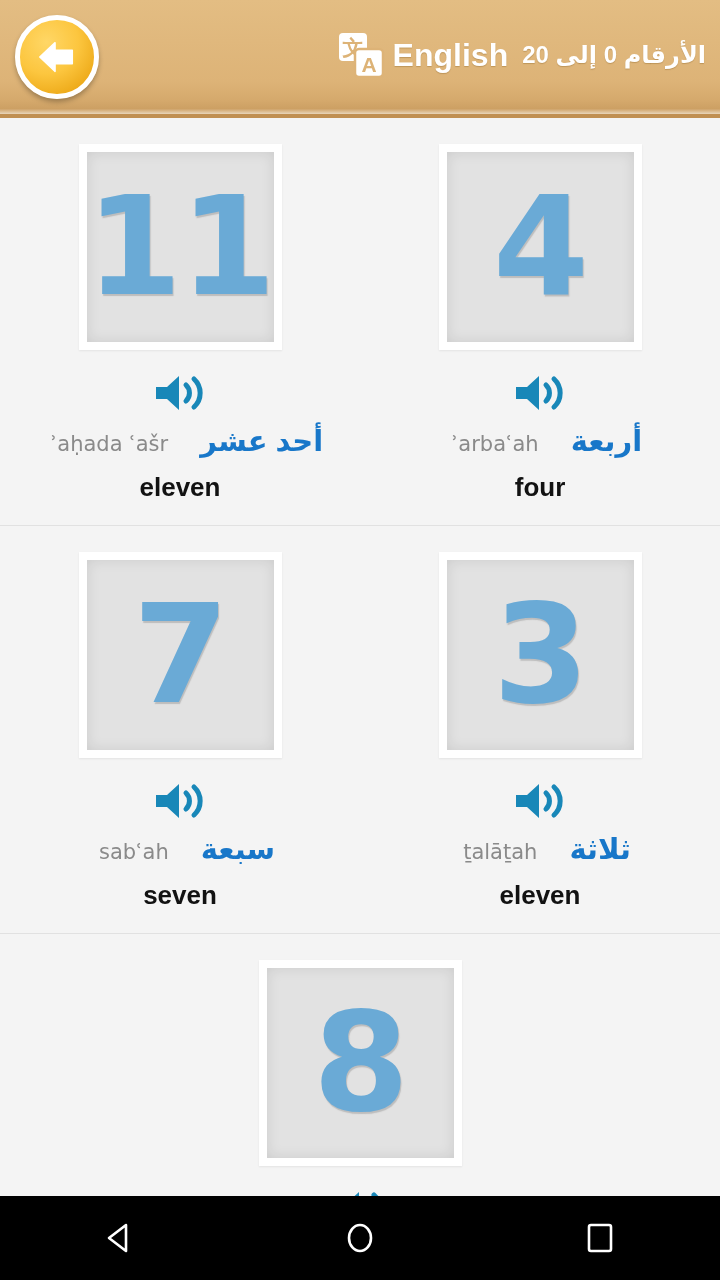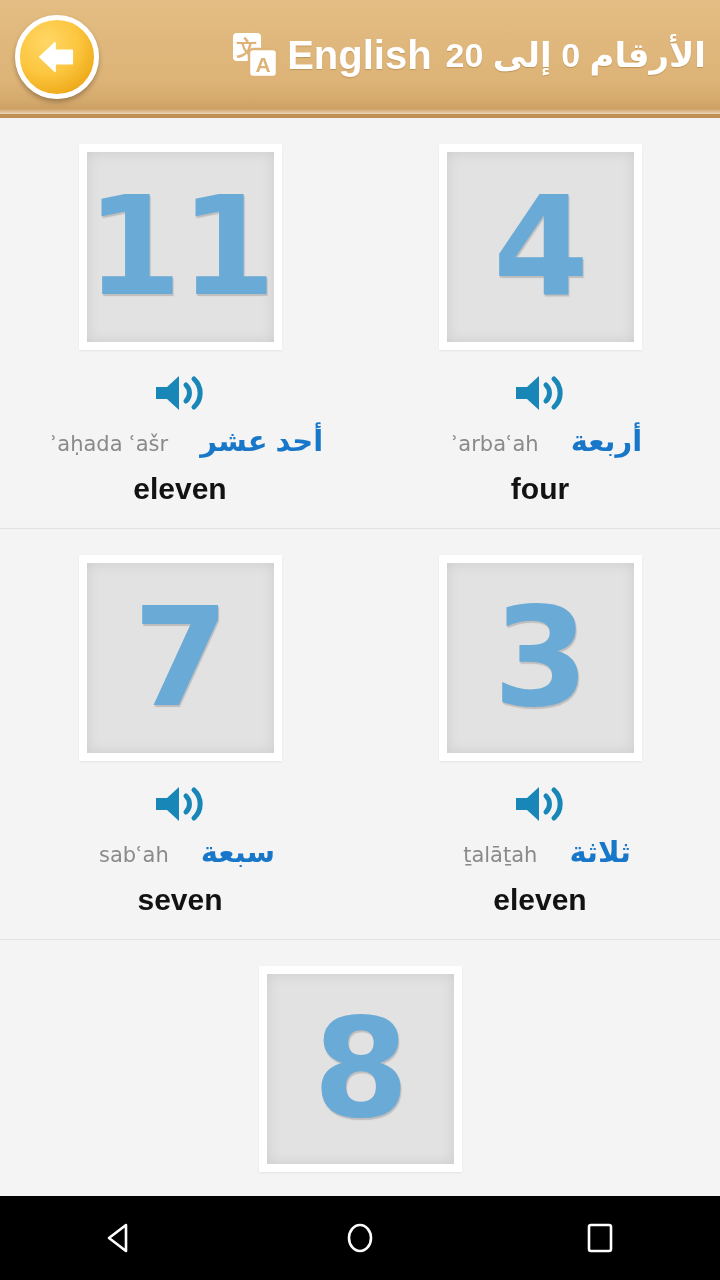"English" .lang-label { font-size: 40px -> 32px }
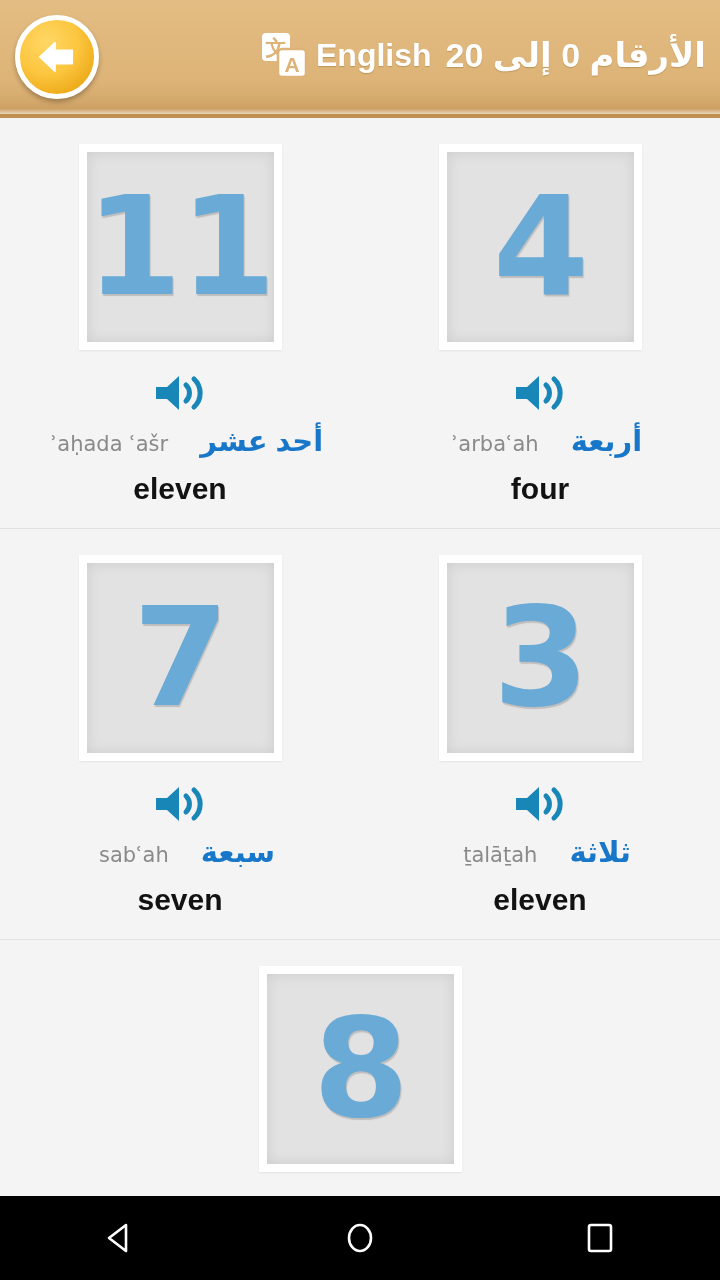"الأرقام 0 إلى 20" .page-title { font-size: 34px -> 24px }
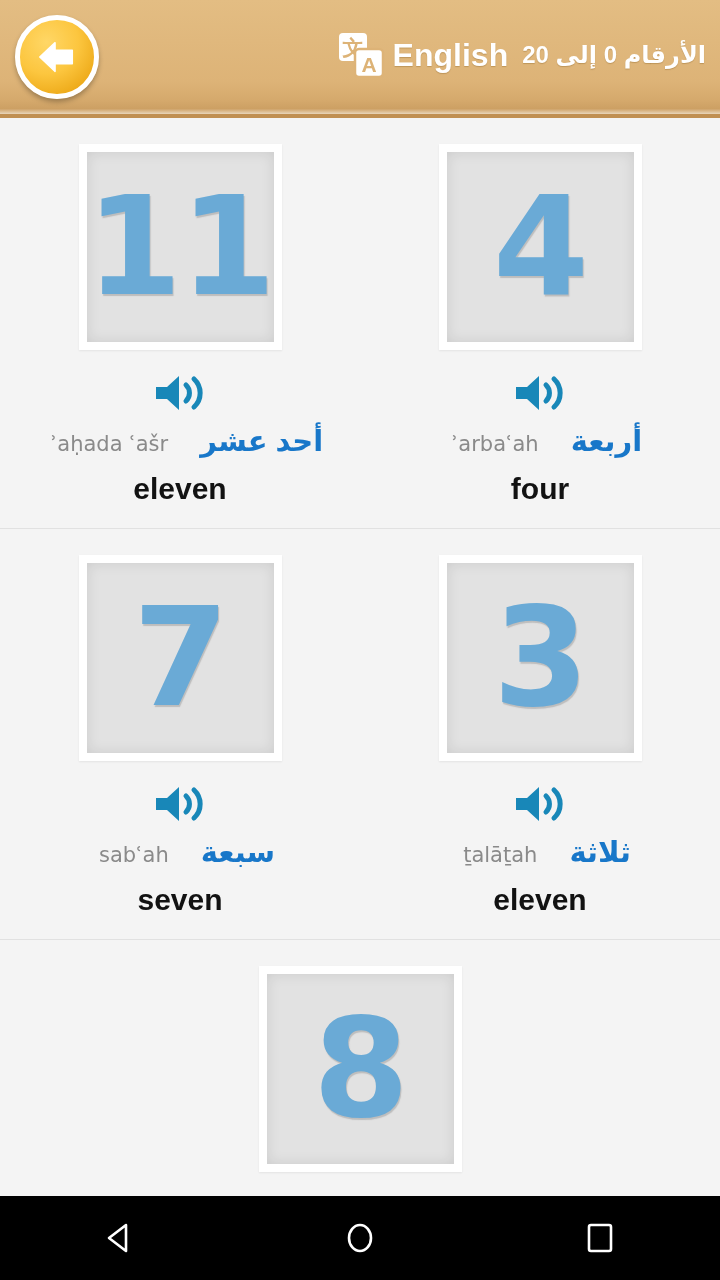"eleven" .english { font-size: 30px -> 26px }
